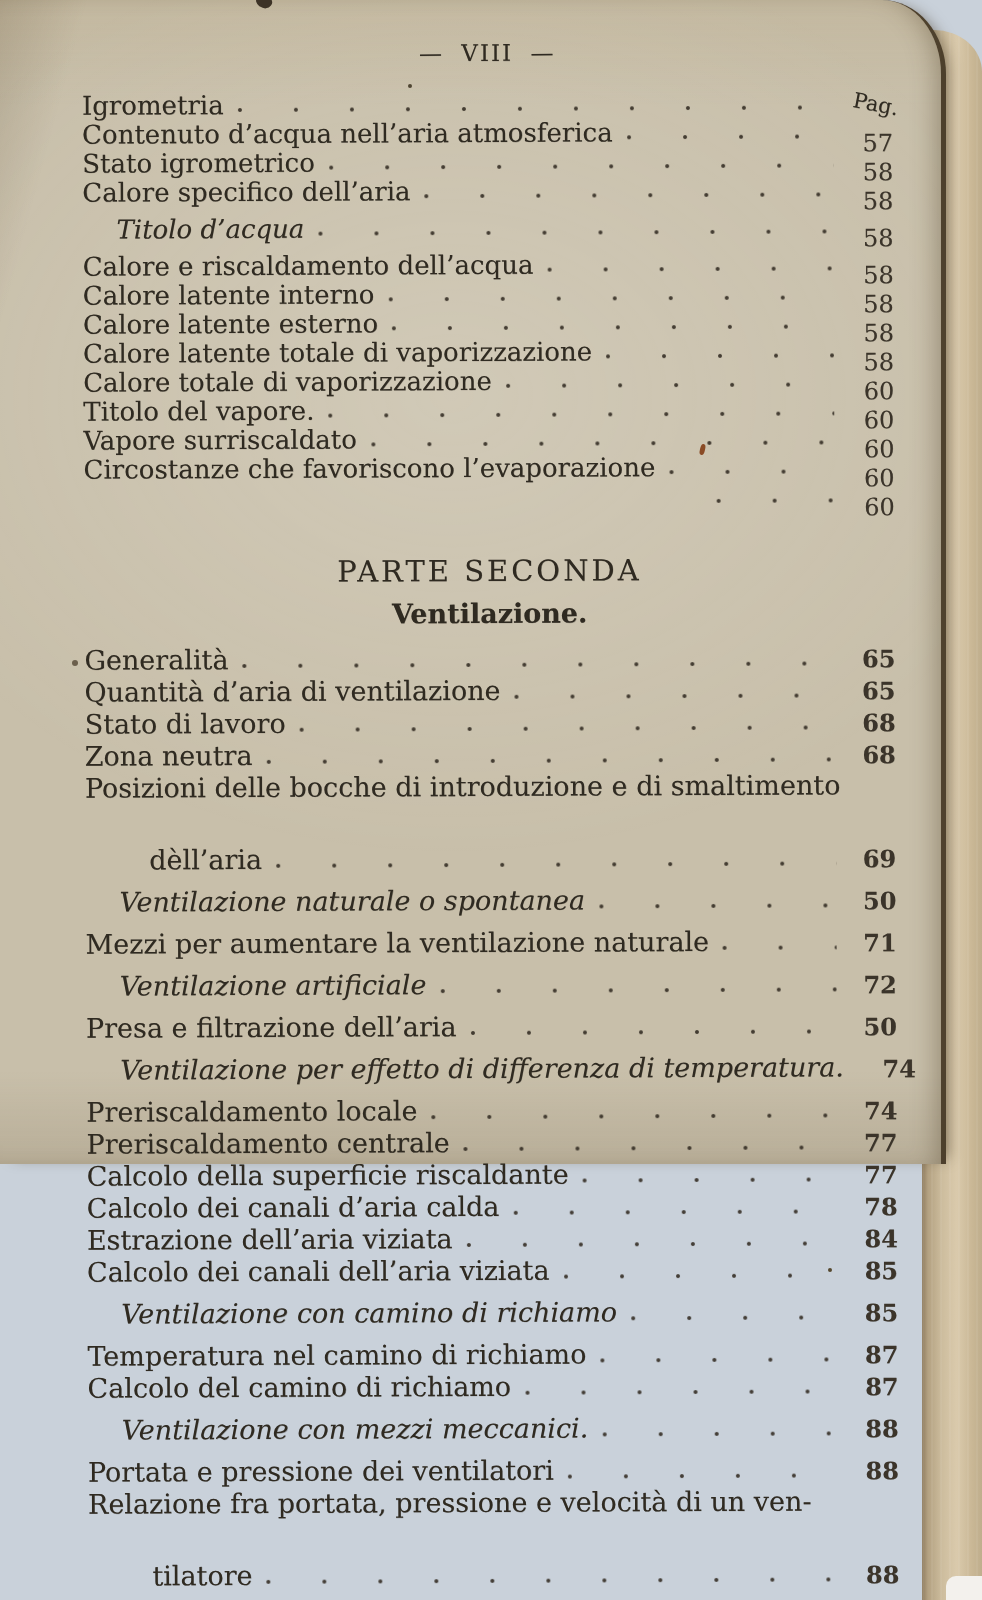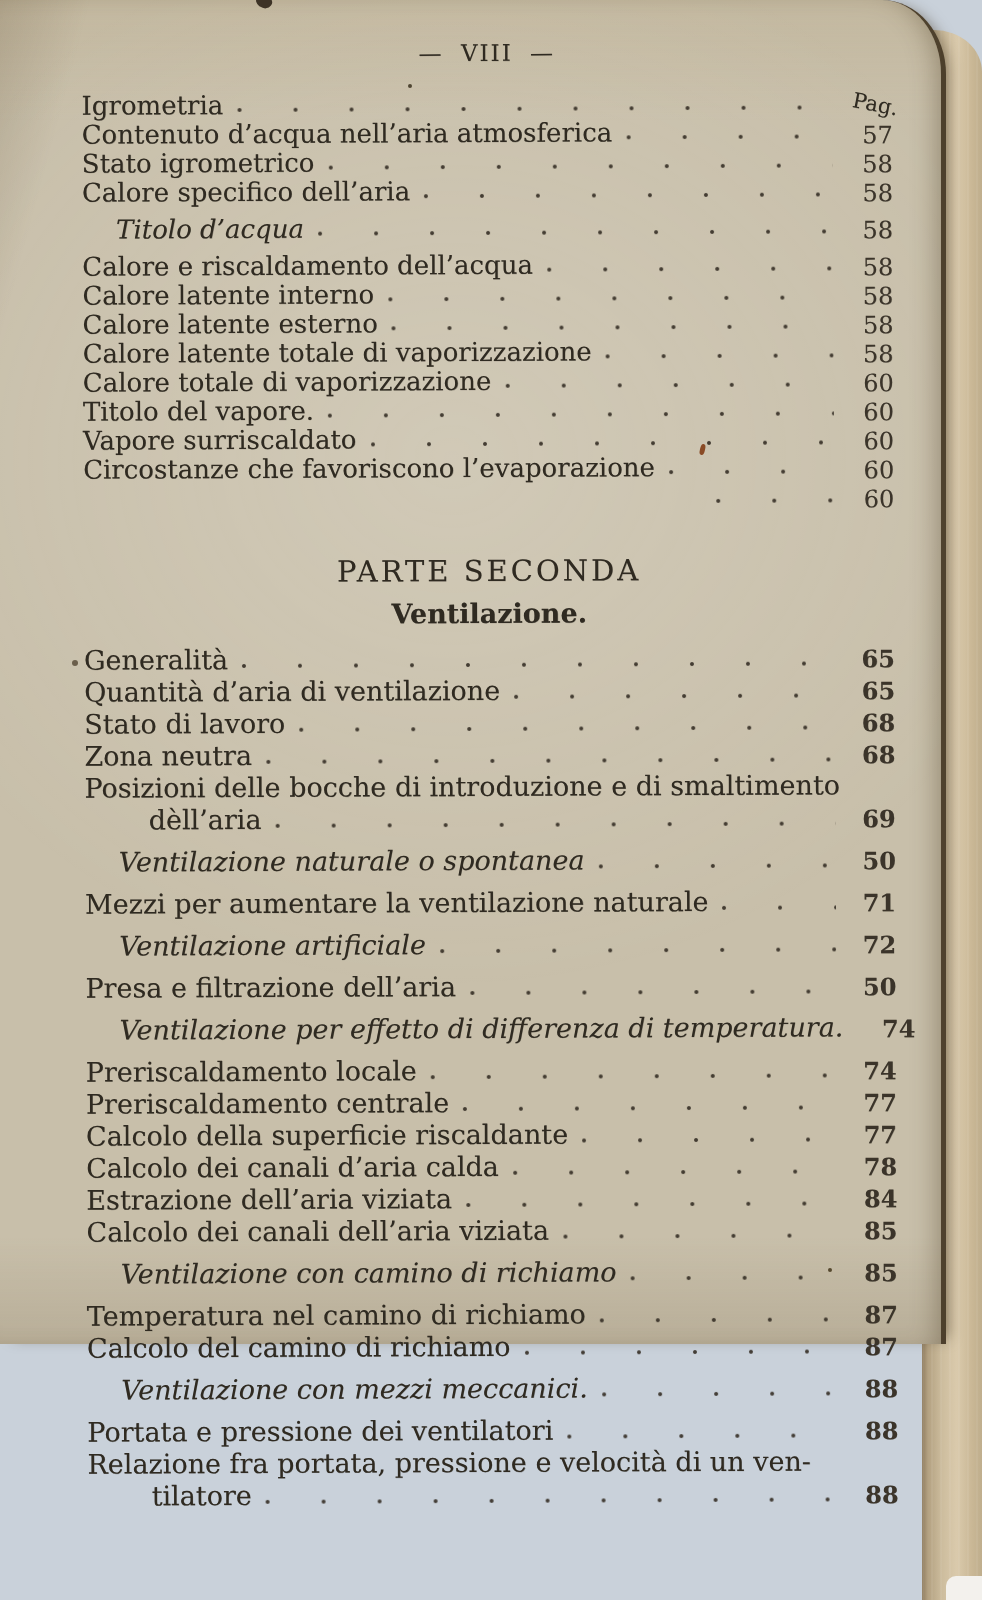"— VIII —" .paper { height: 1344px -> 1164px }
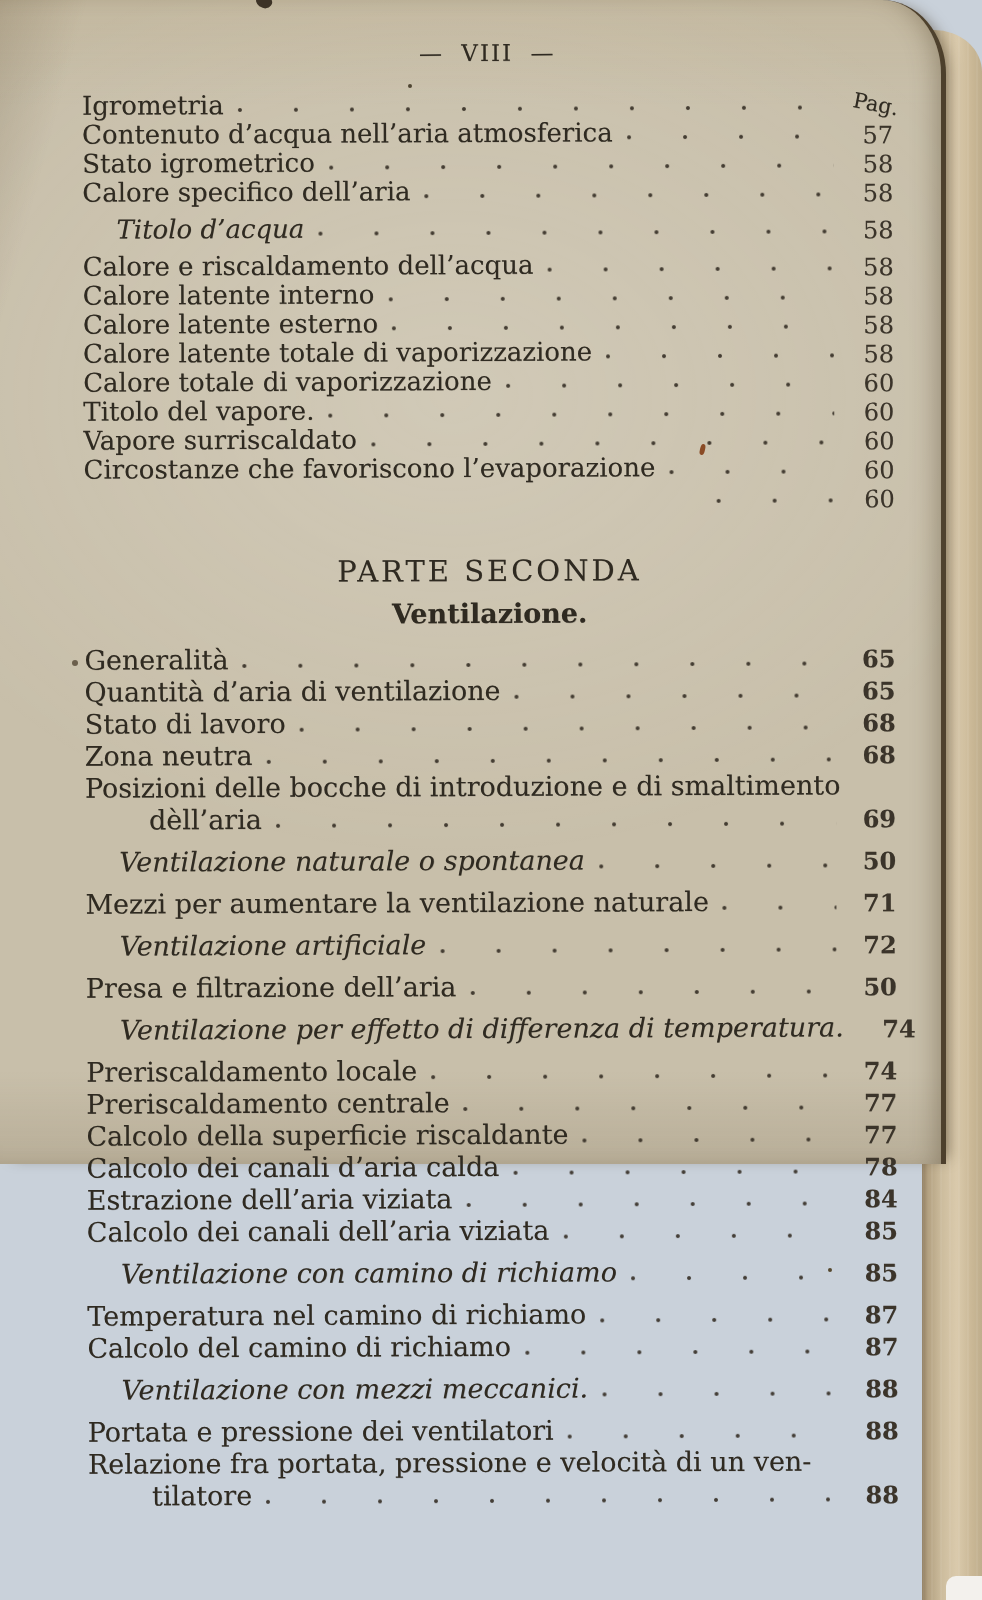"57" .s1 .num { top: 4px -> 12px }
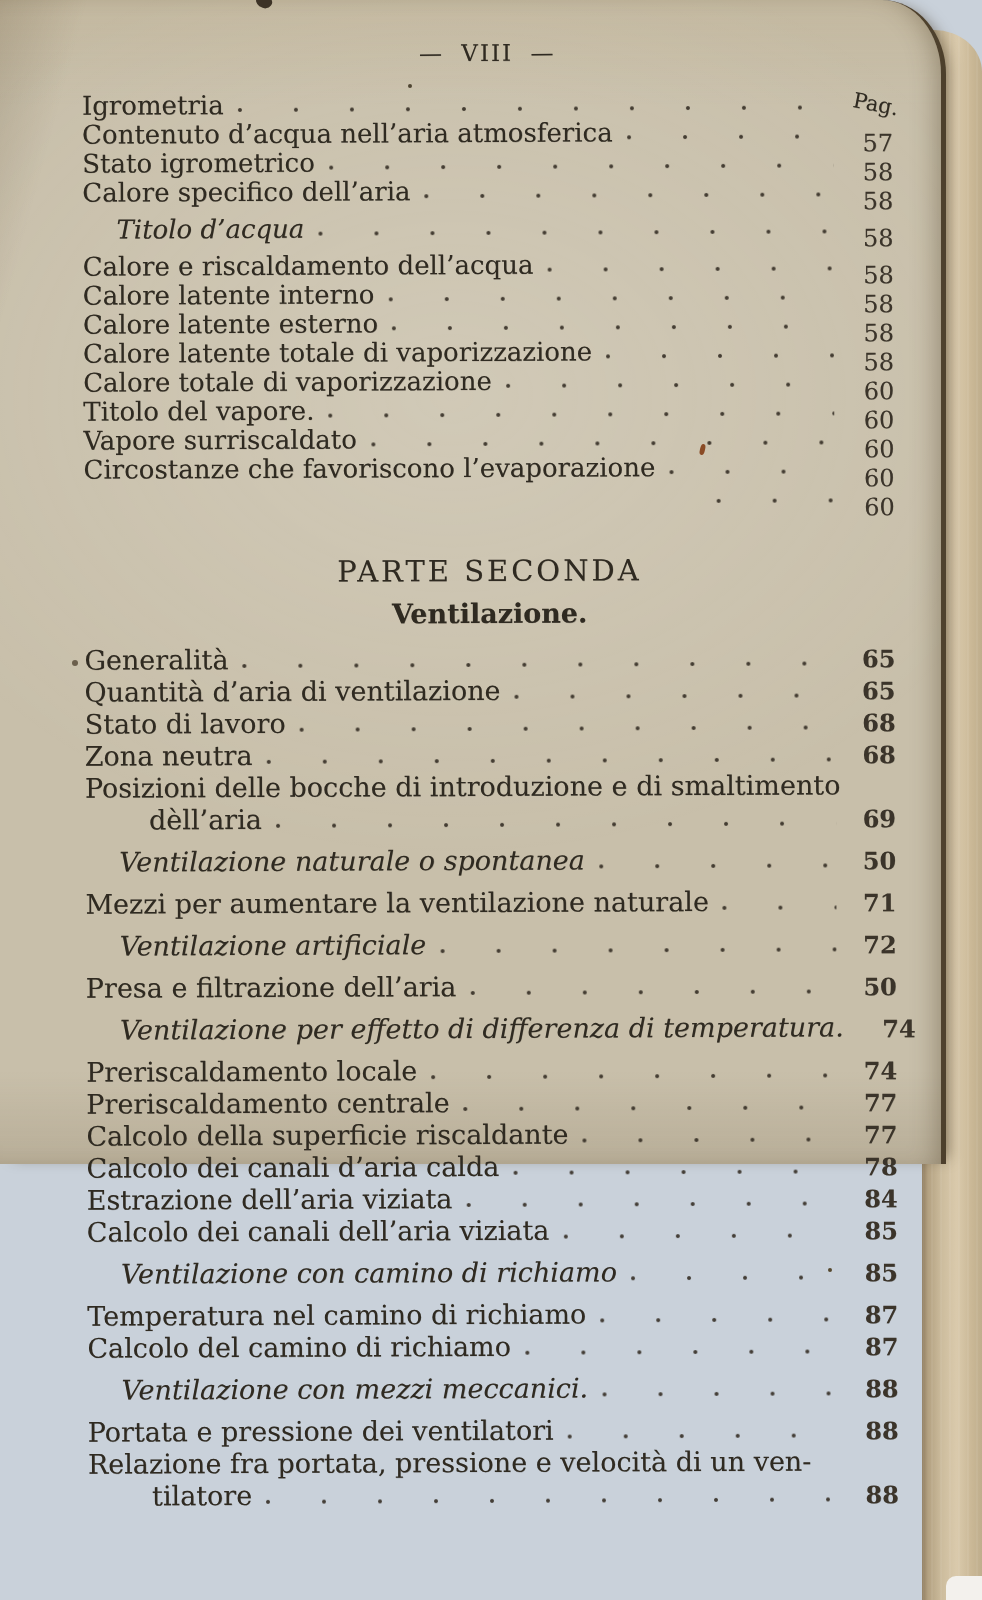"dèll’aria" .cont { margin-top: none -> 40px }
